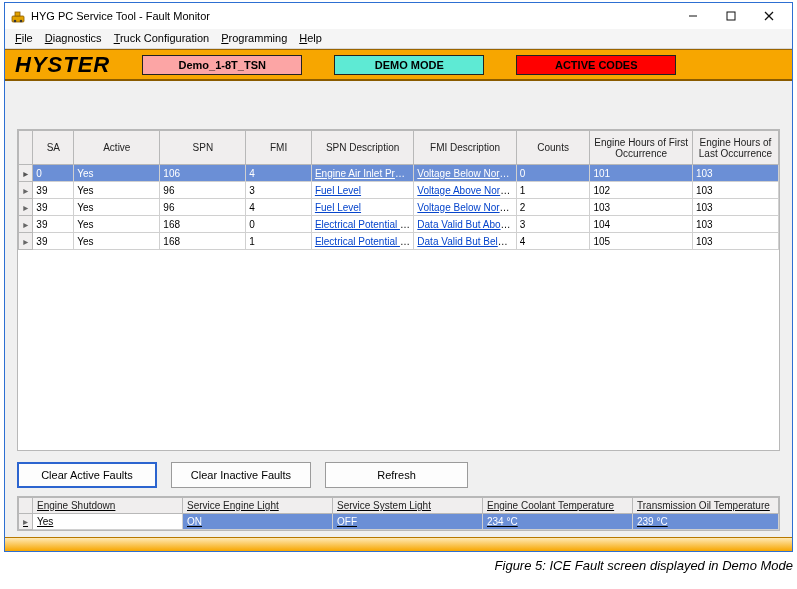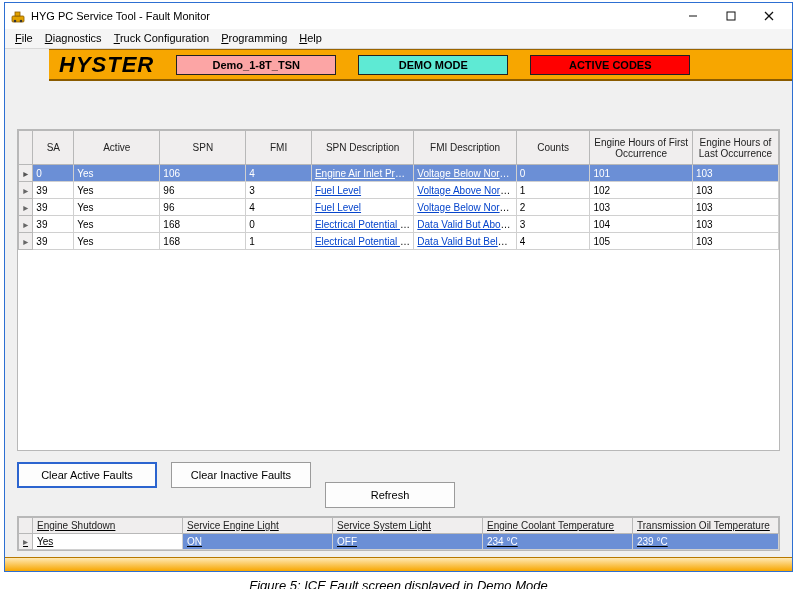"HYSTER" .brandbar { gap: 22px -> 32px; margin-left: 44px -> none }
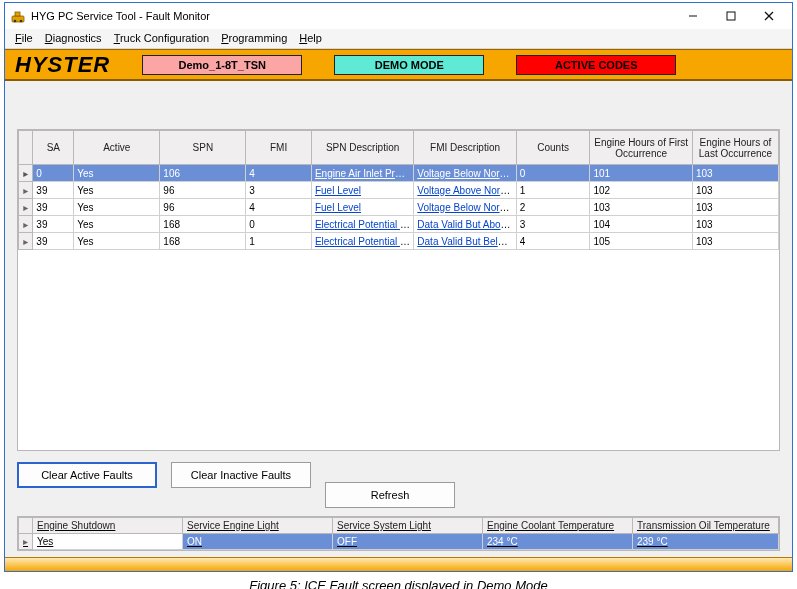"Refresh" .btn.w3 { margin-top: 20px -> none; width: 130px -> 143px }
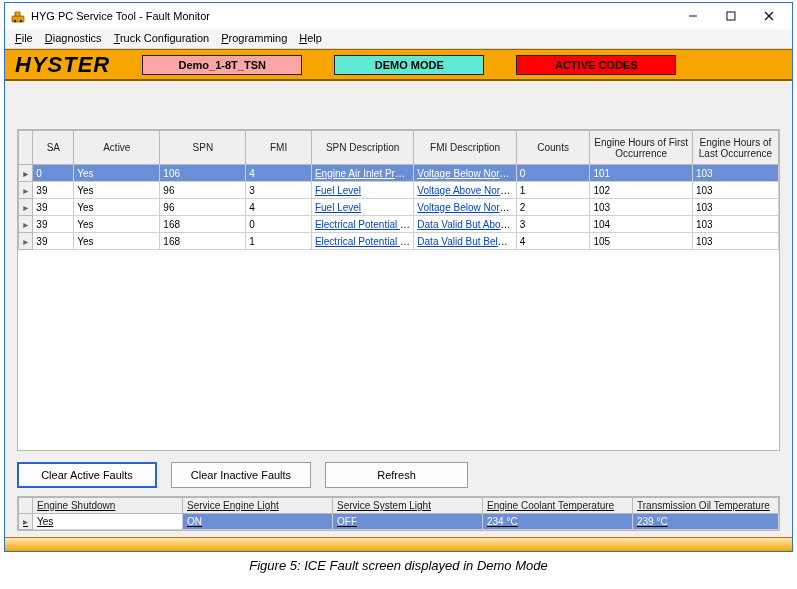"Figure 5: ICE Fault screen" .caption { text-align: center -> right }
